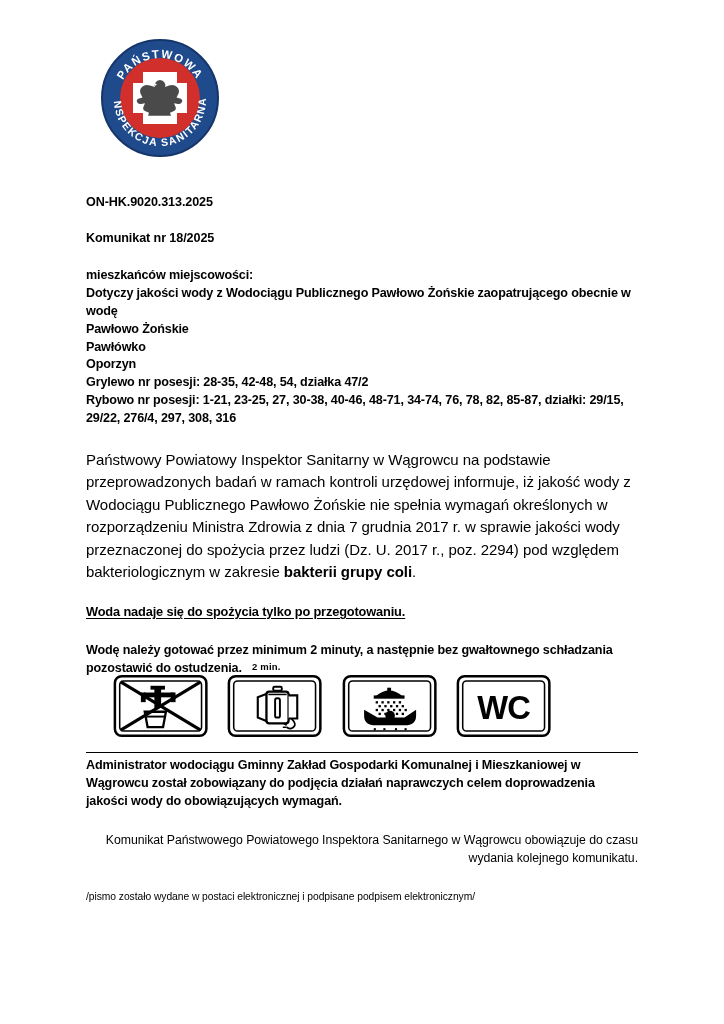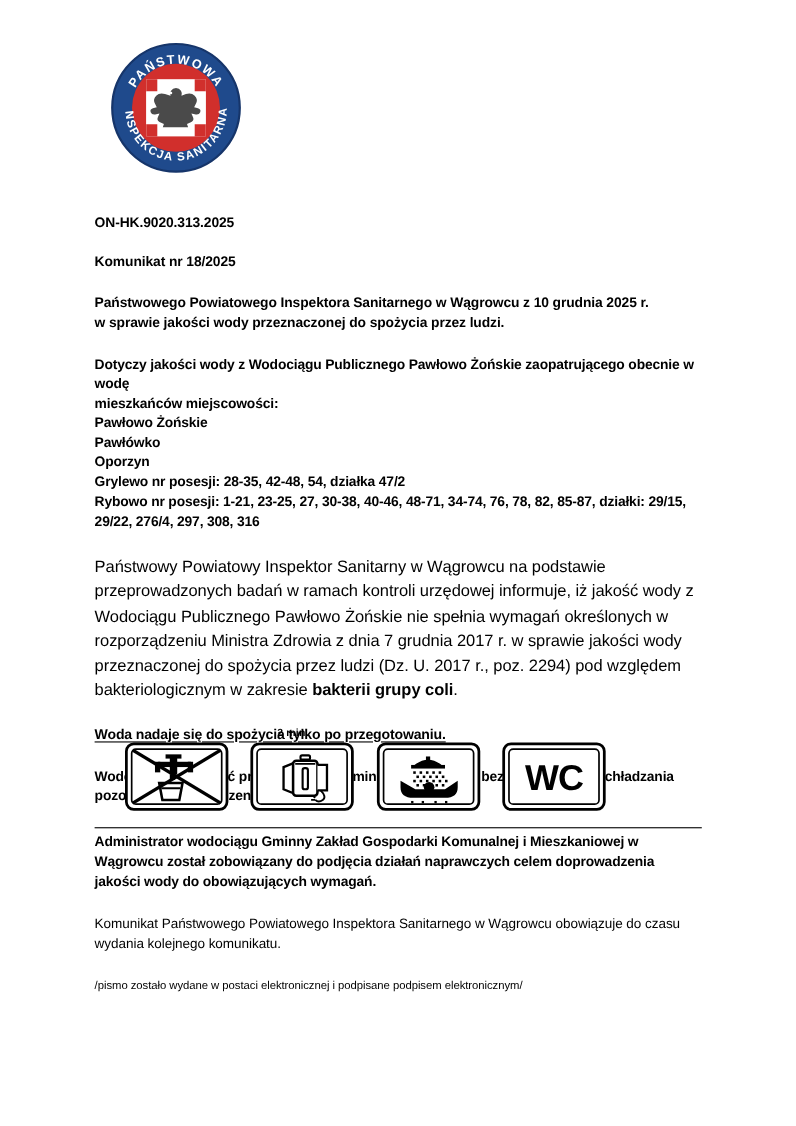"Państwowego Powiatowego Inspektora" div.authority-block { html: <div> <div>Państwowego Powiatowego Inspektora Sanitarnego w Wągrowcu z 10 grudnia 2025 r.</div> <div>w sprawie jakości wody przeznaczonej do spożycia przez ludzi.</div> </div> -> none }
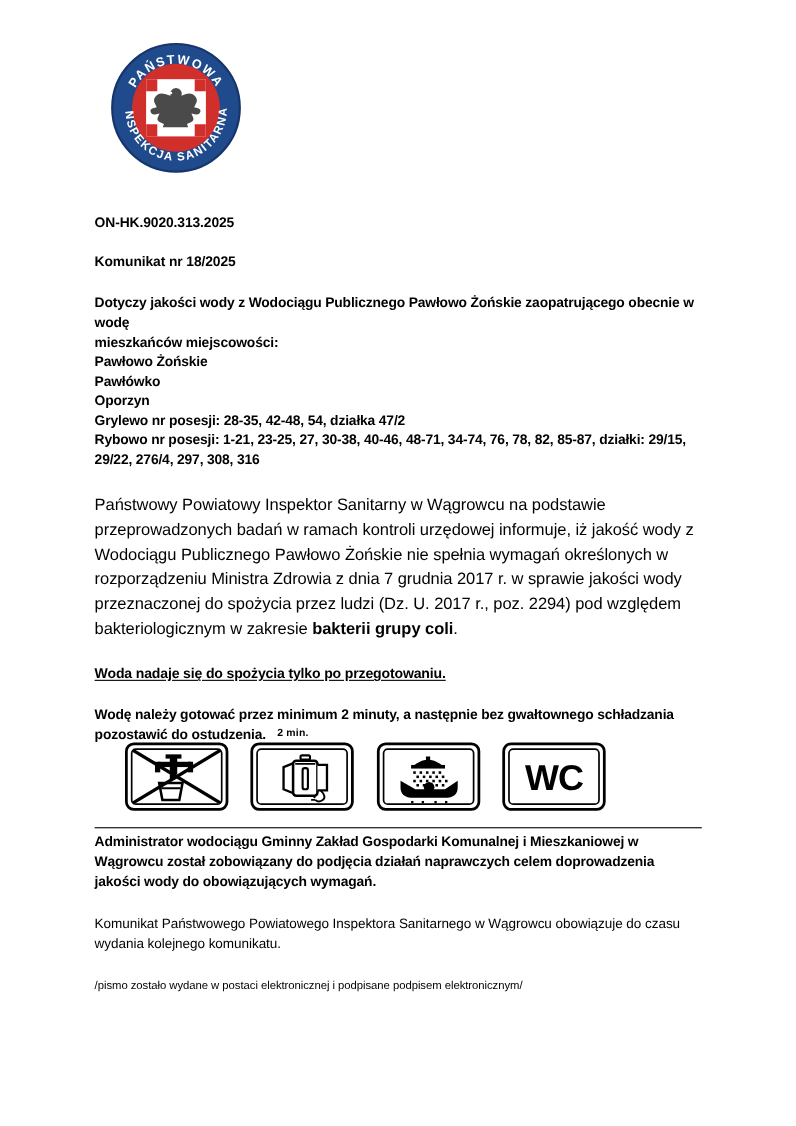"Dotyczy jakości wody z Wodociągu" div { order: before "mieszkańców miejscowości:" -> after "mieszkańców miejscowości:" }
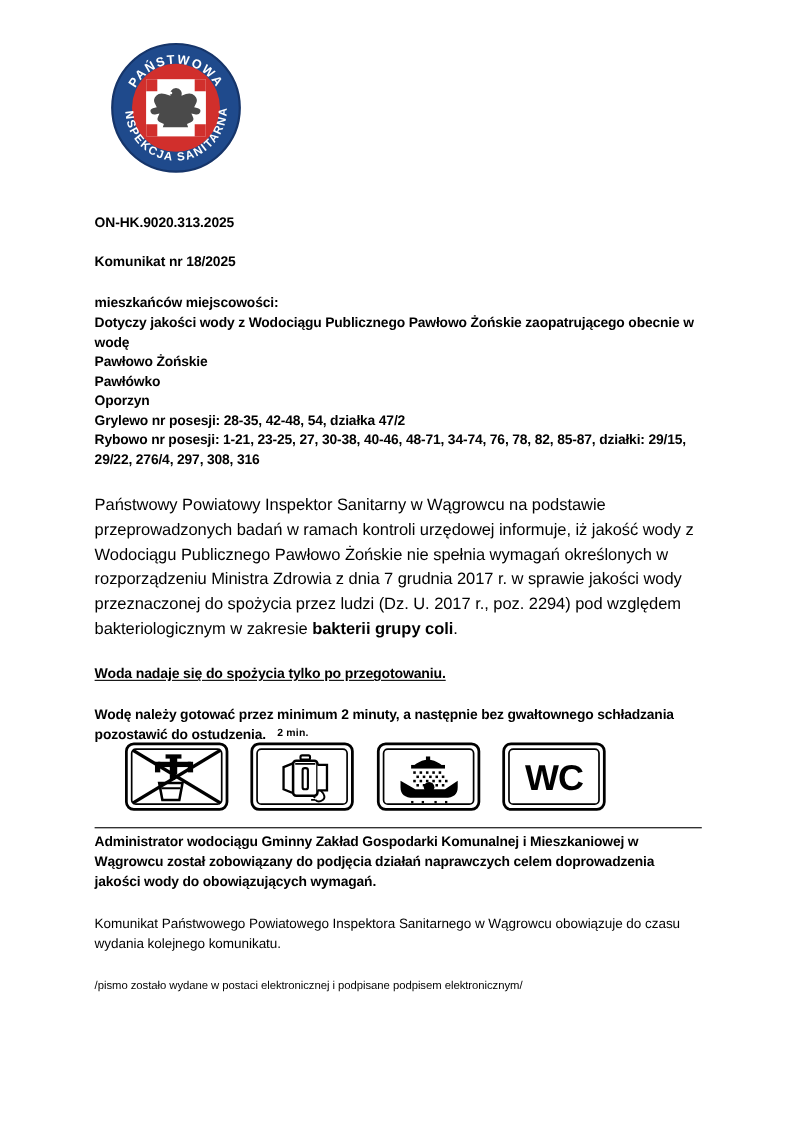"Komunikat Państwowego Powiatowego" .validity-block { text-align: none -> right }
